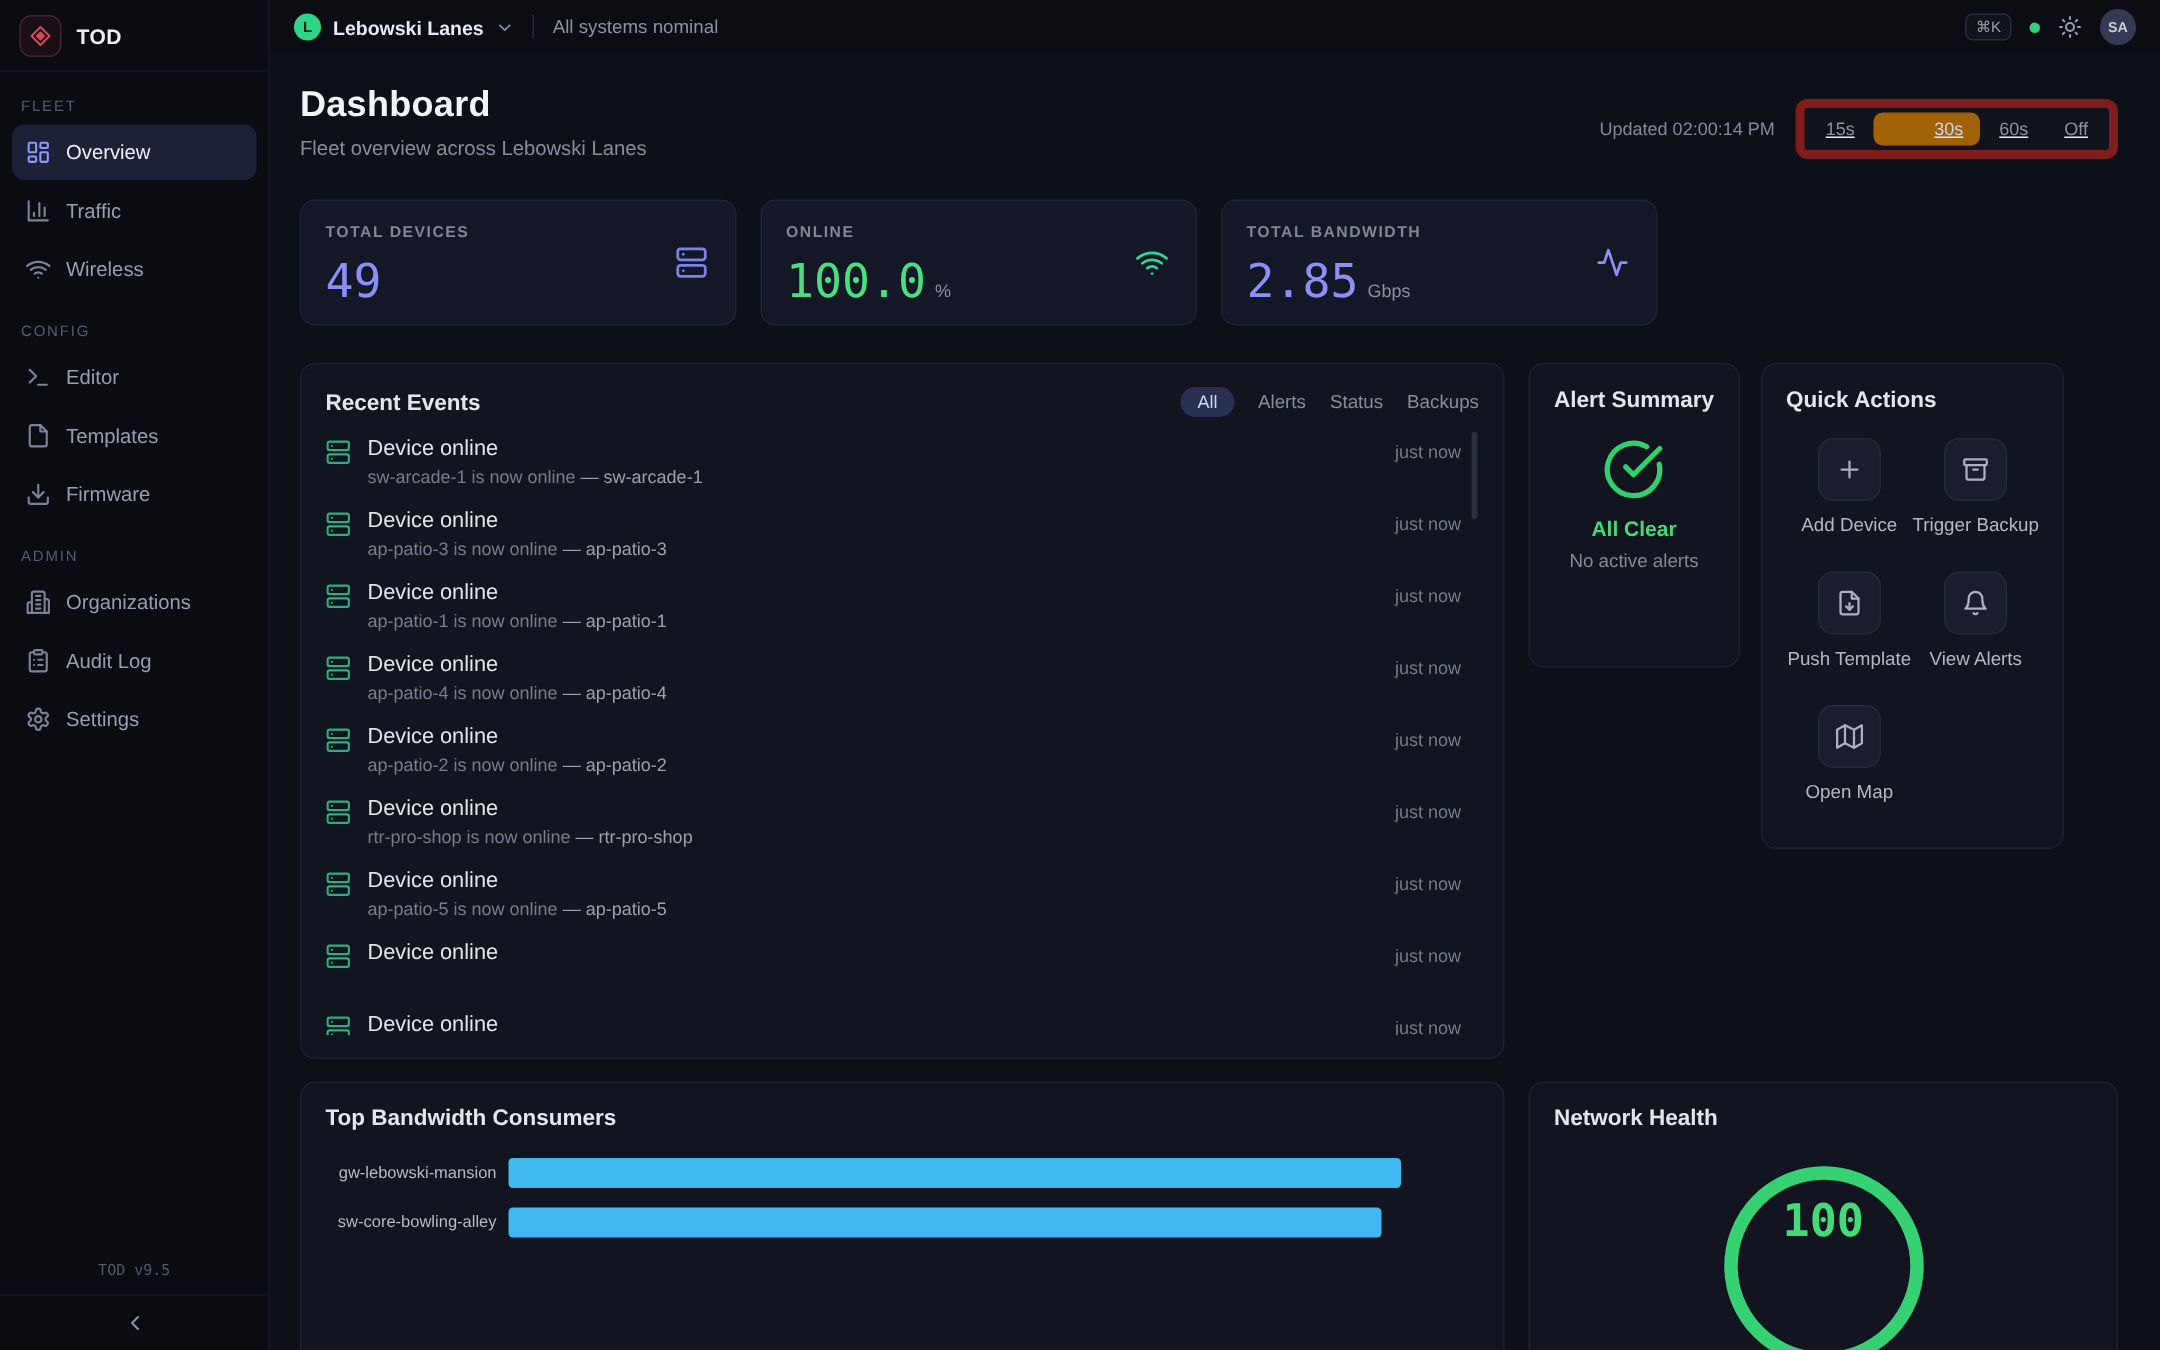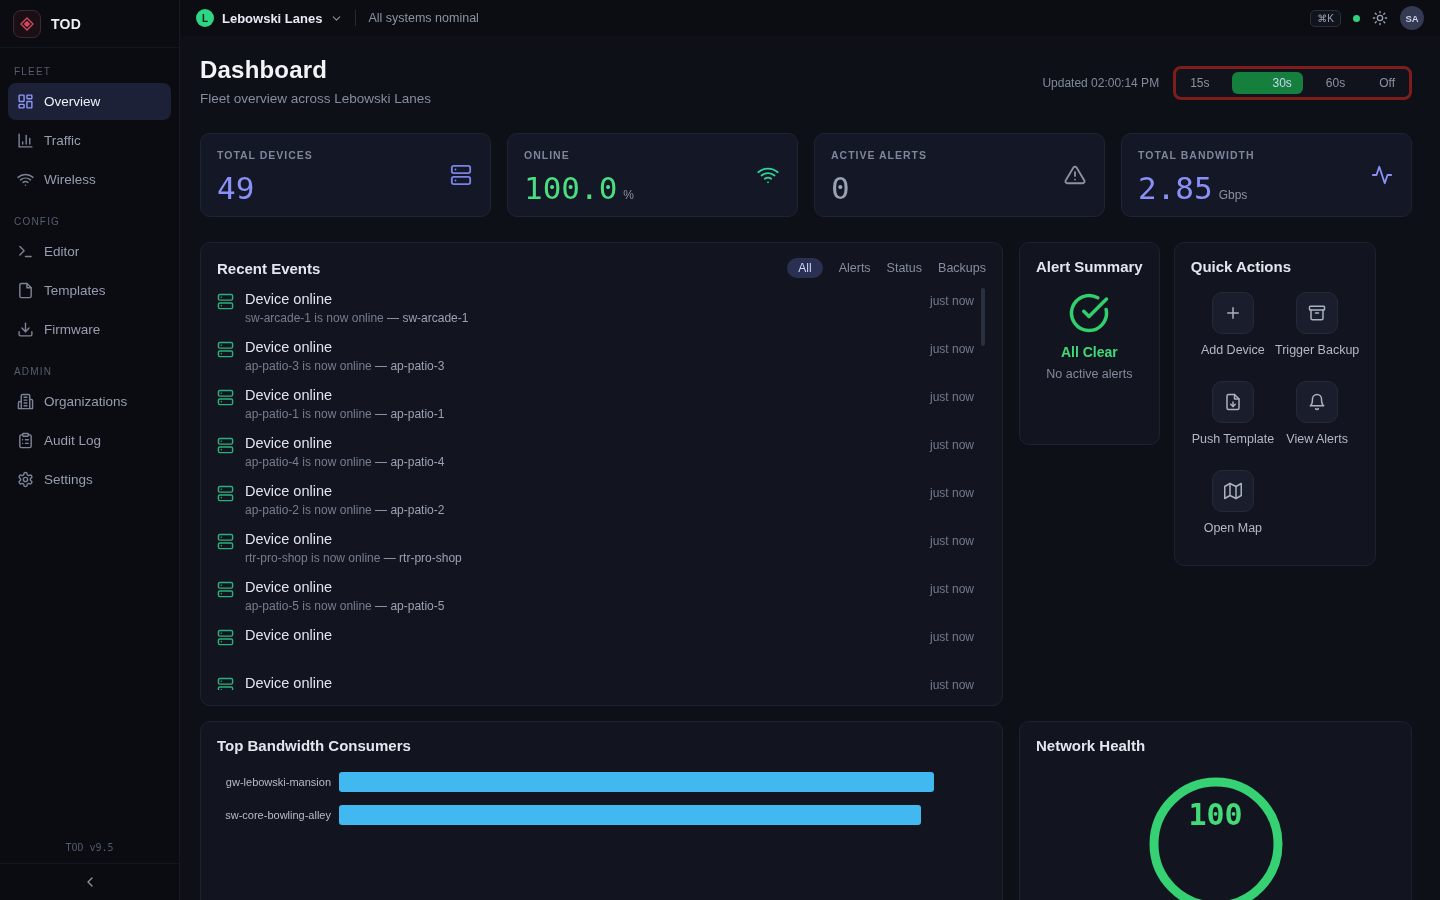"15s" .segmented { border: 3px solid #7f1d1d -> 6px solid #7f1d1d; gap: 12px -> 2px; text-decoration: none -> underline }
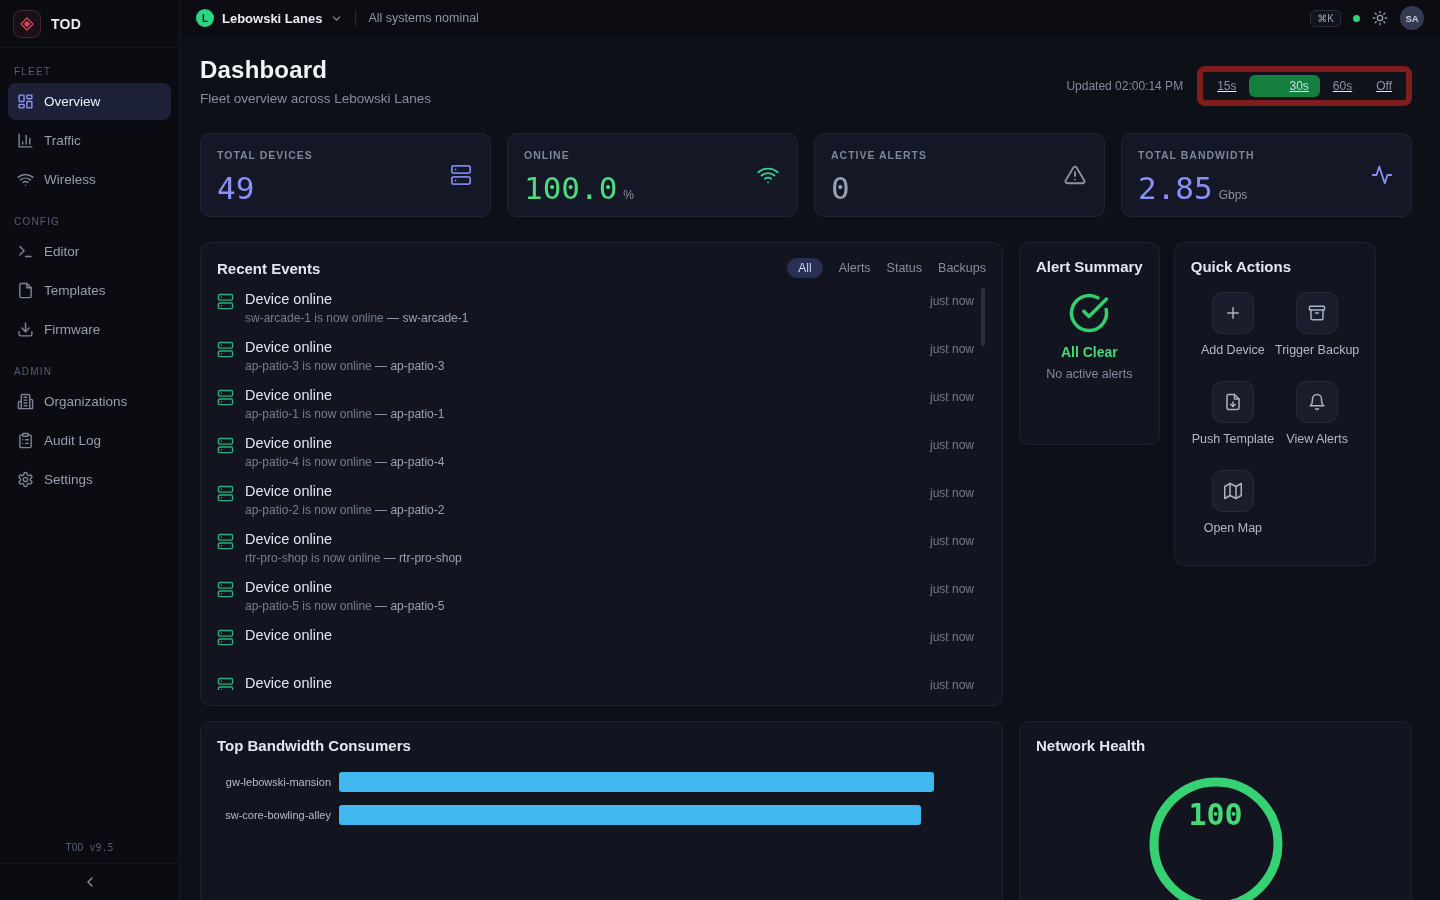"30s" .seg-option.active { background: #15803d -> #a16207 }
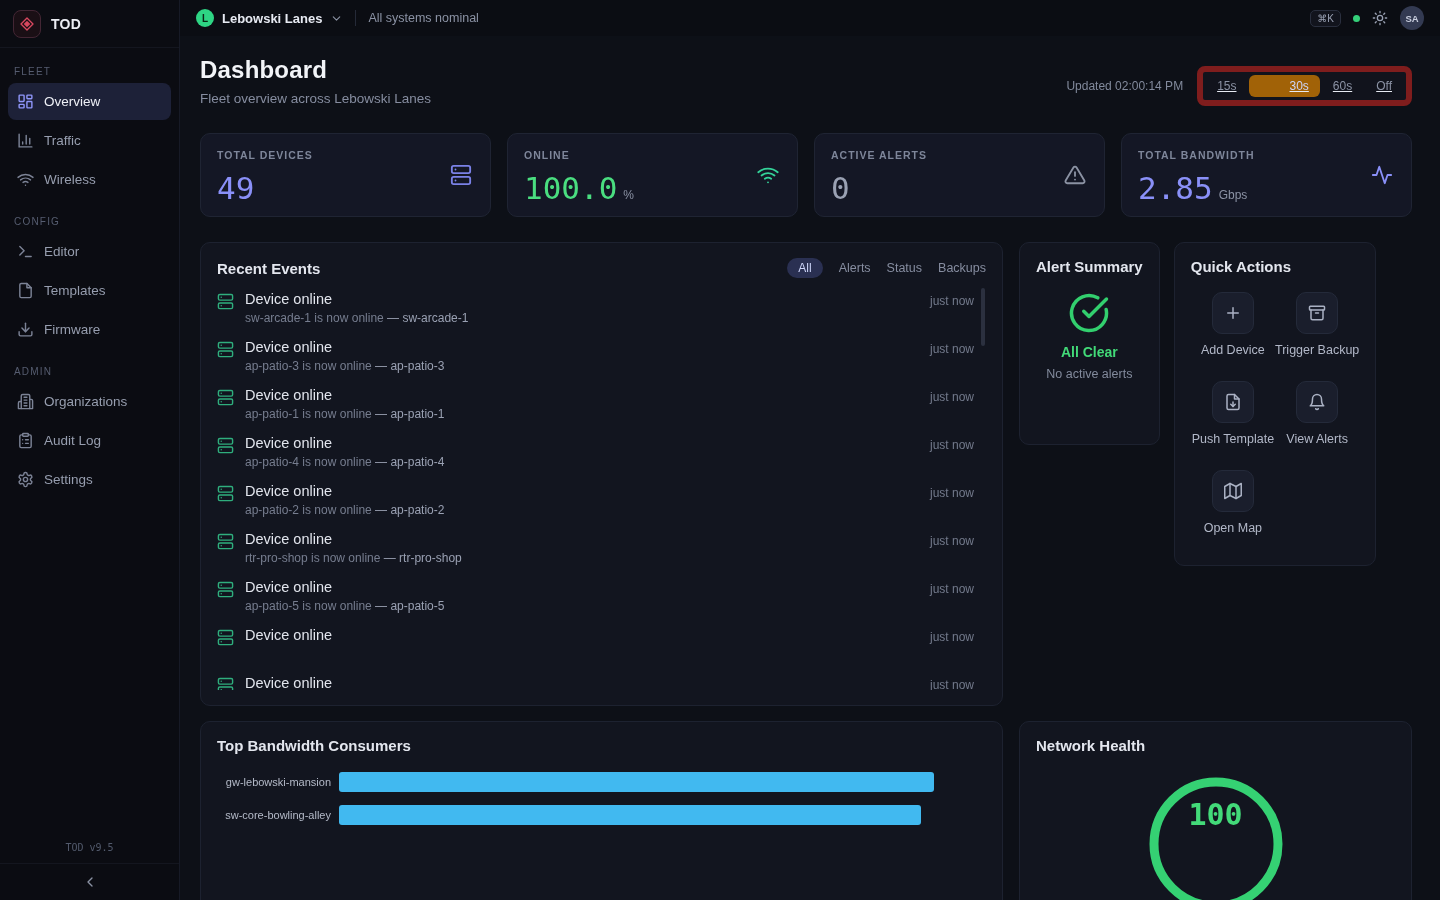"ACTIVE ALERTS" div.stat-card { html: <div> <div>ACTIVE ALERTS</div> <div> <span>0</span> <span></span> </div> <span> <svg> <path></path> <line></line> <line></line> </svg> </span> </div> -> none }
